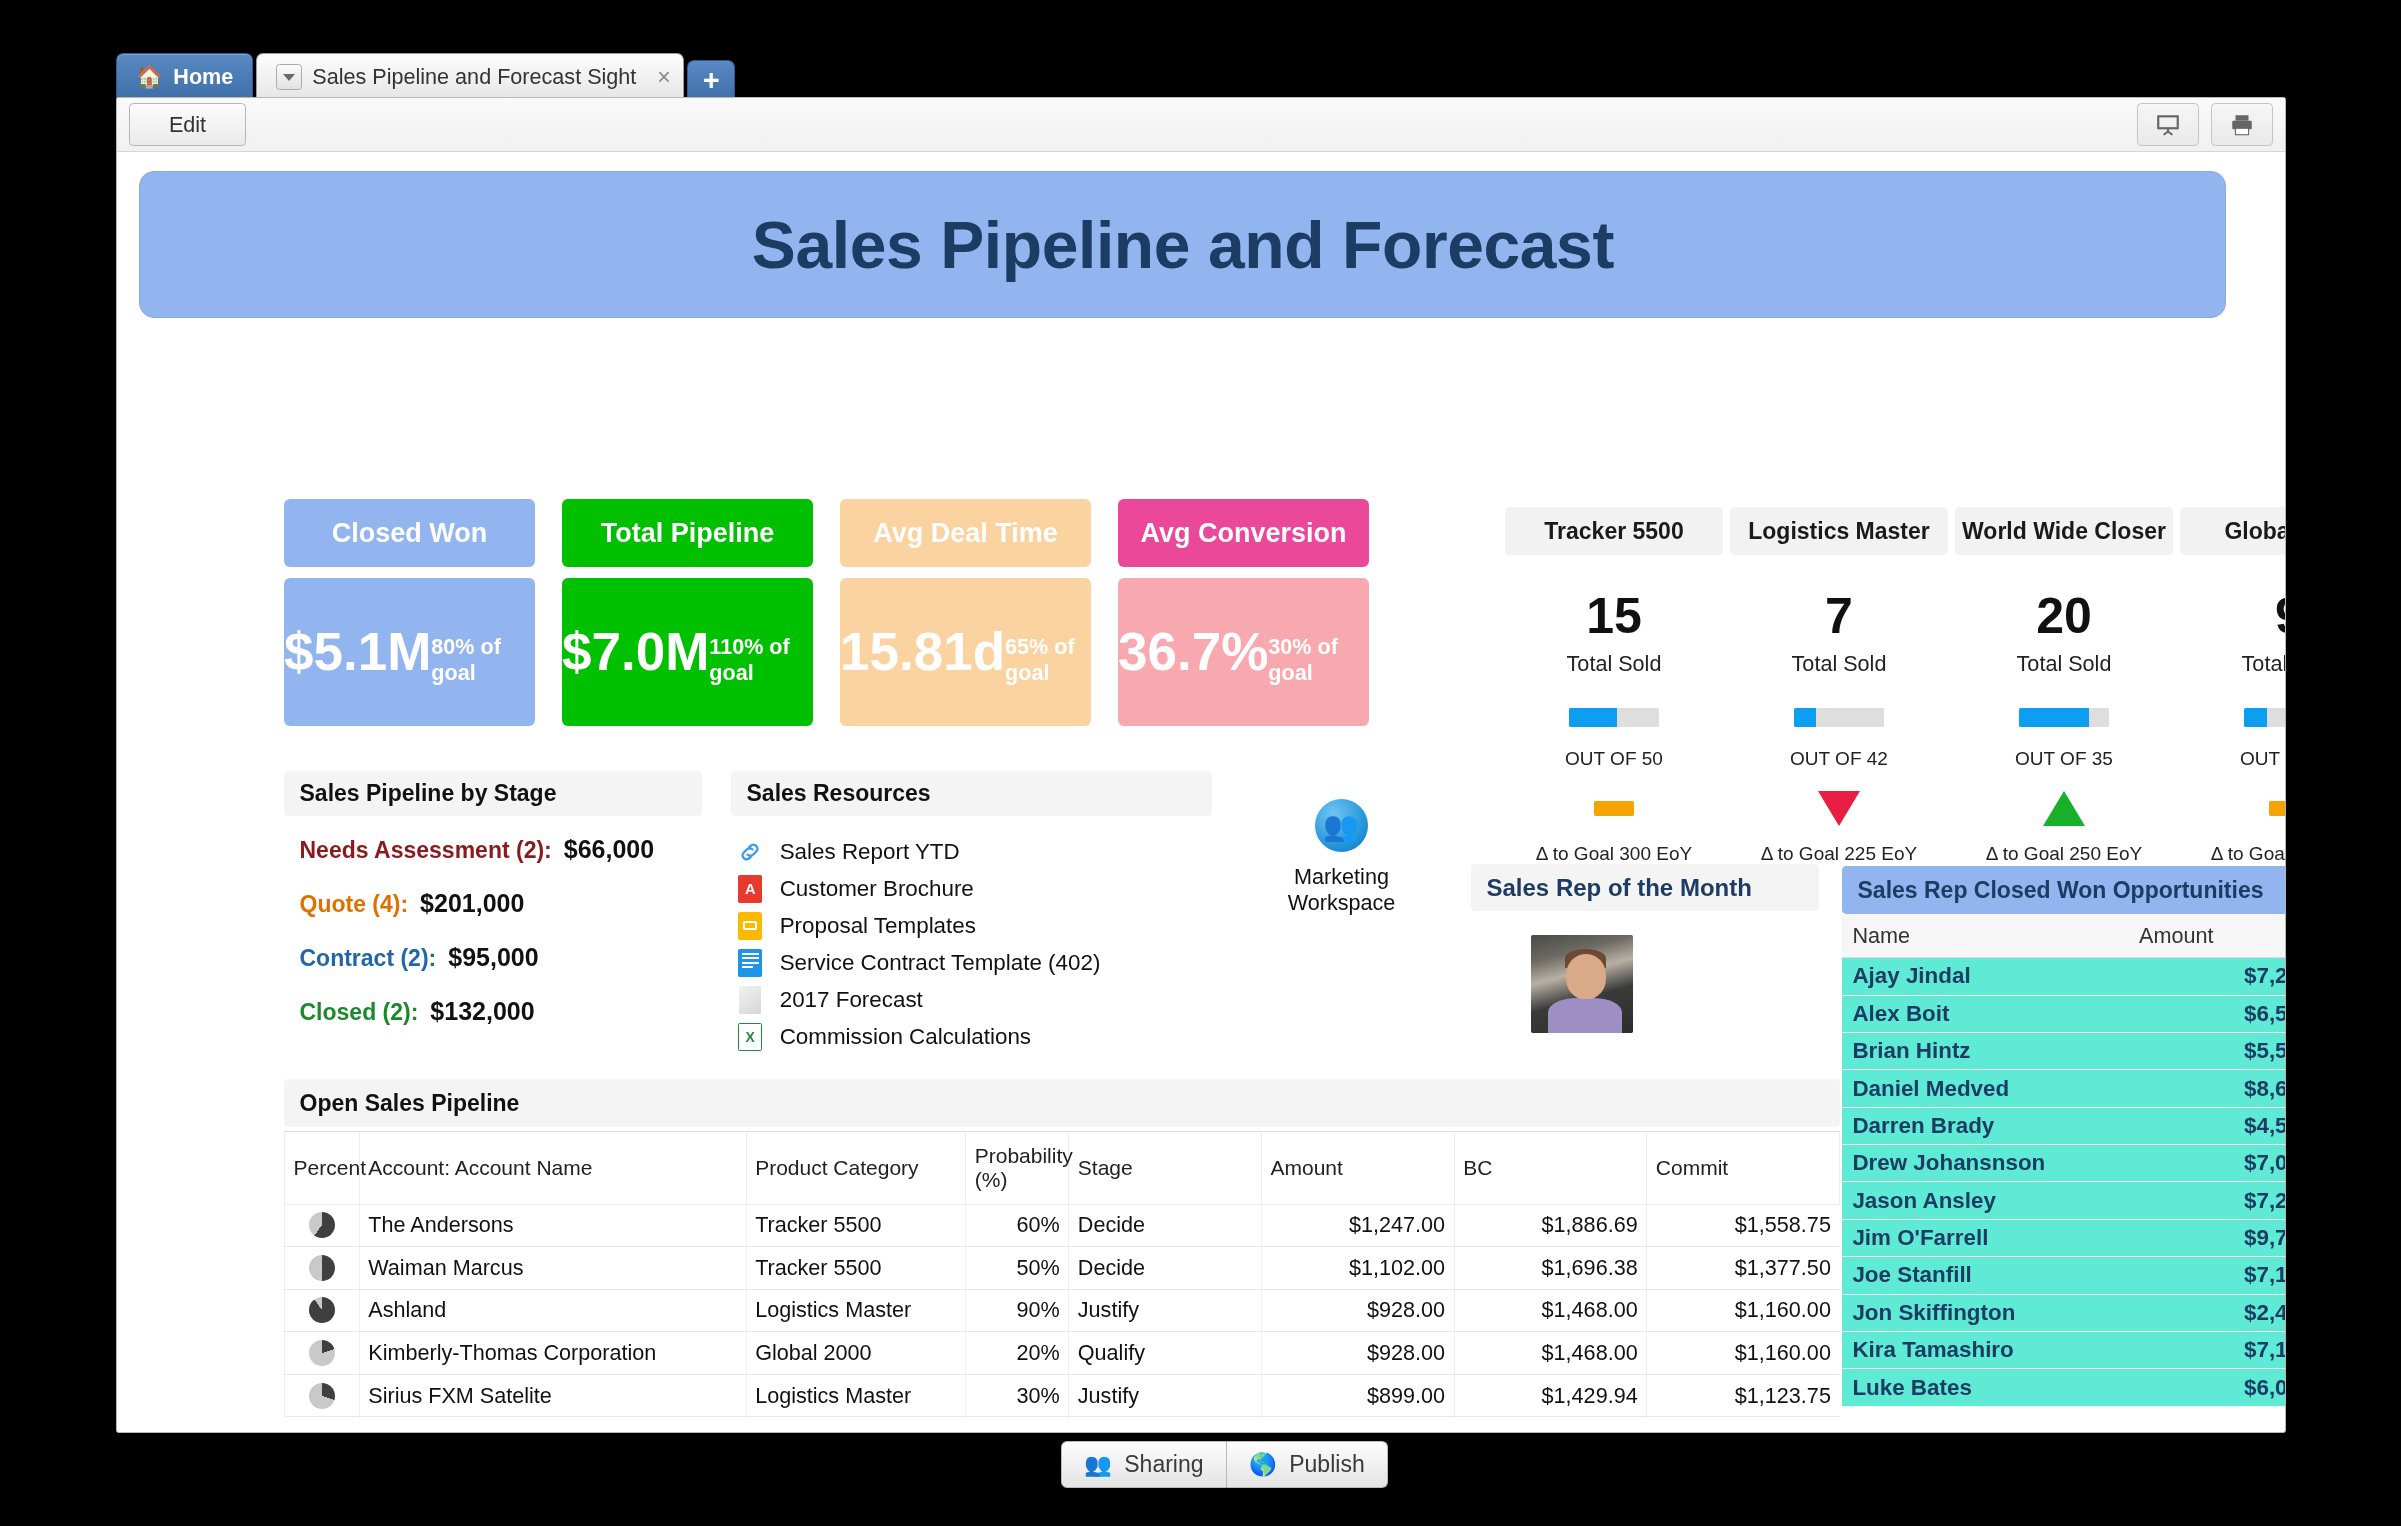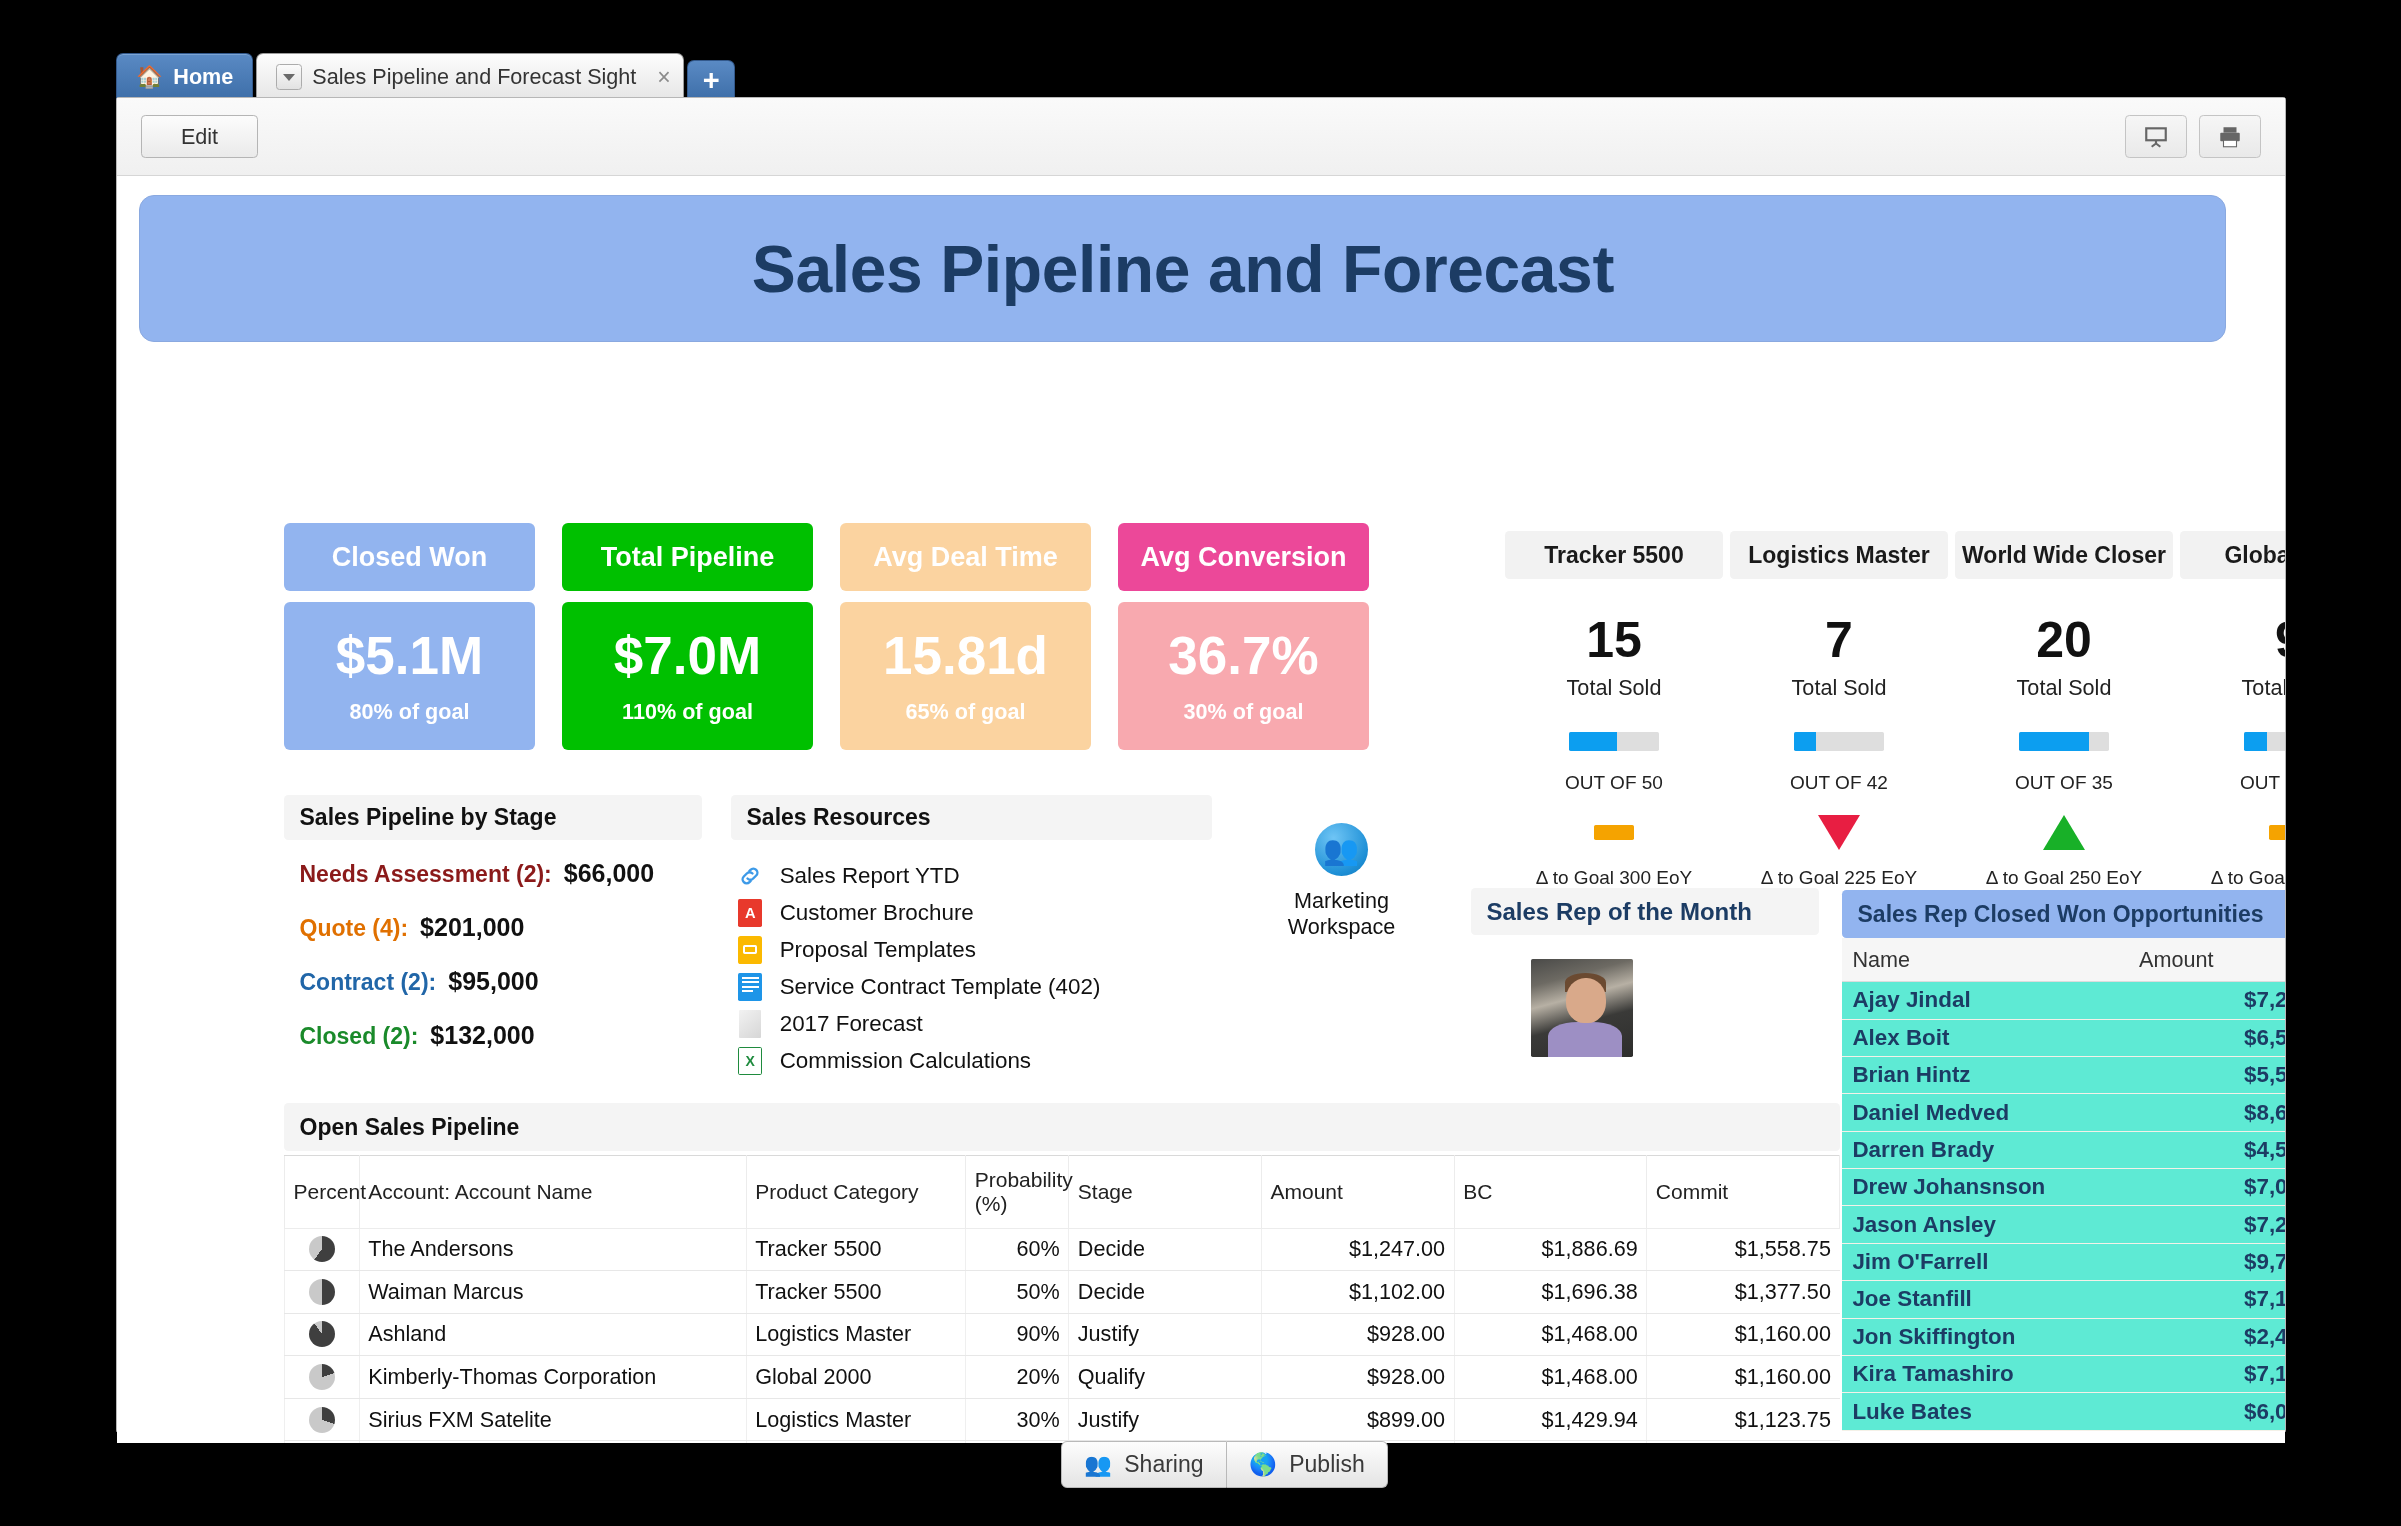"Edit" .toolbar { height: 78px -> 54px; padding: 0 24px -> 0 12px }
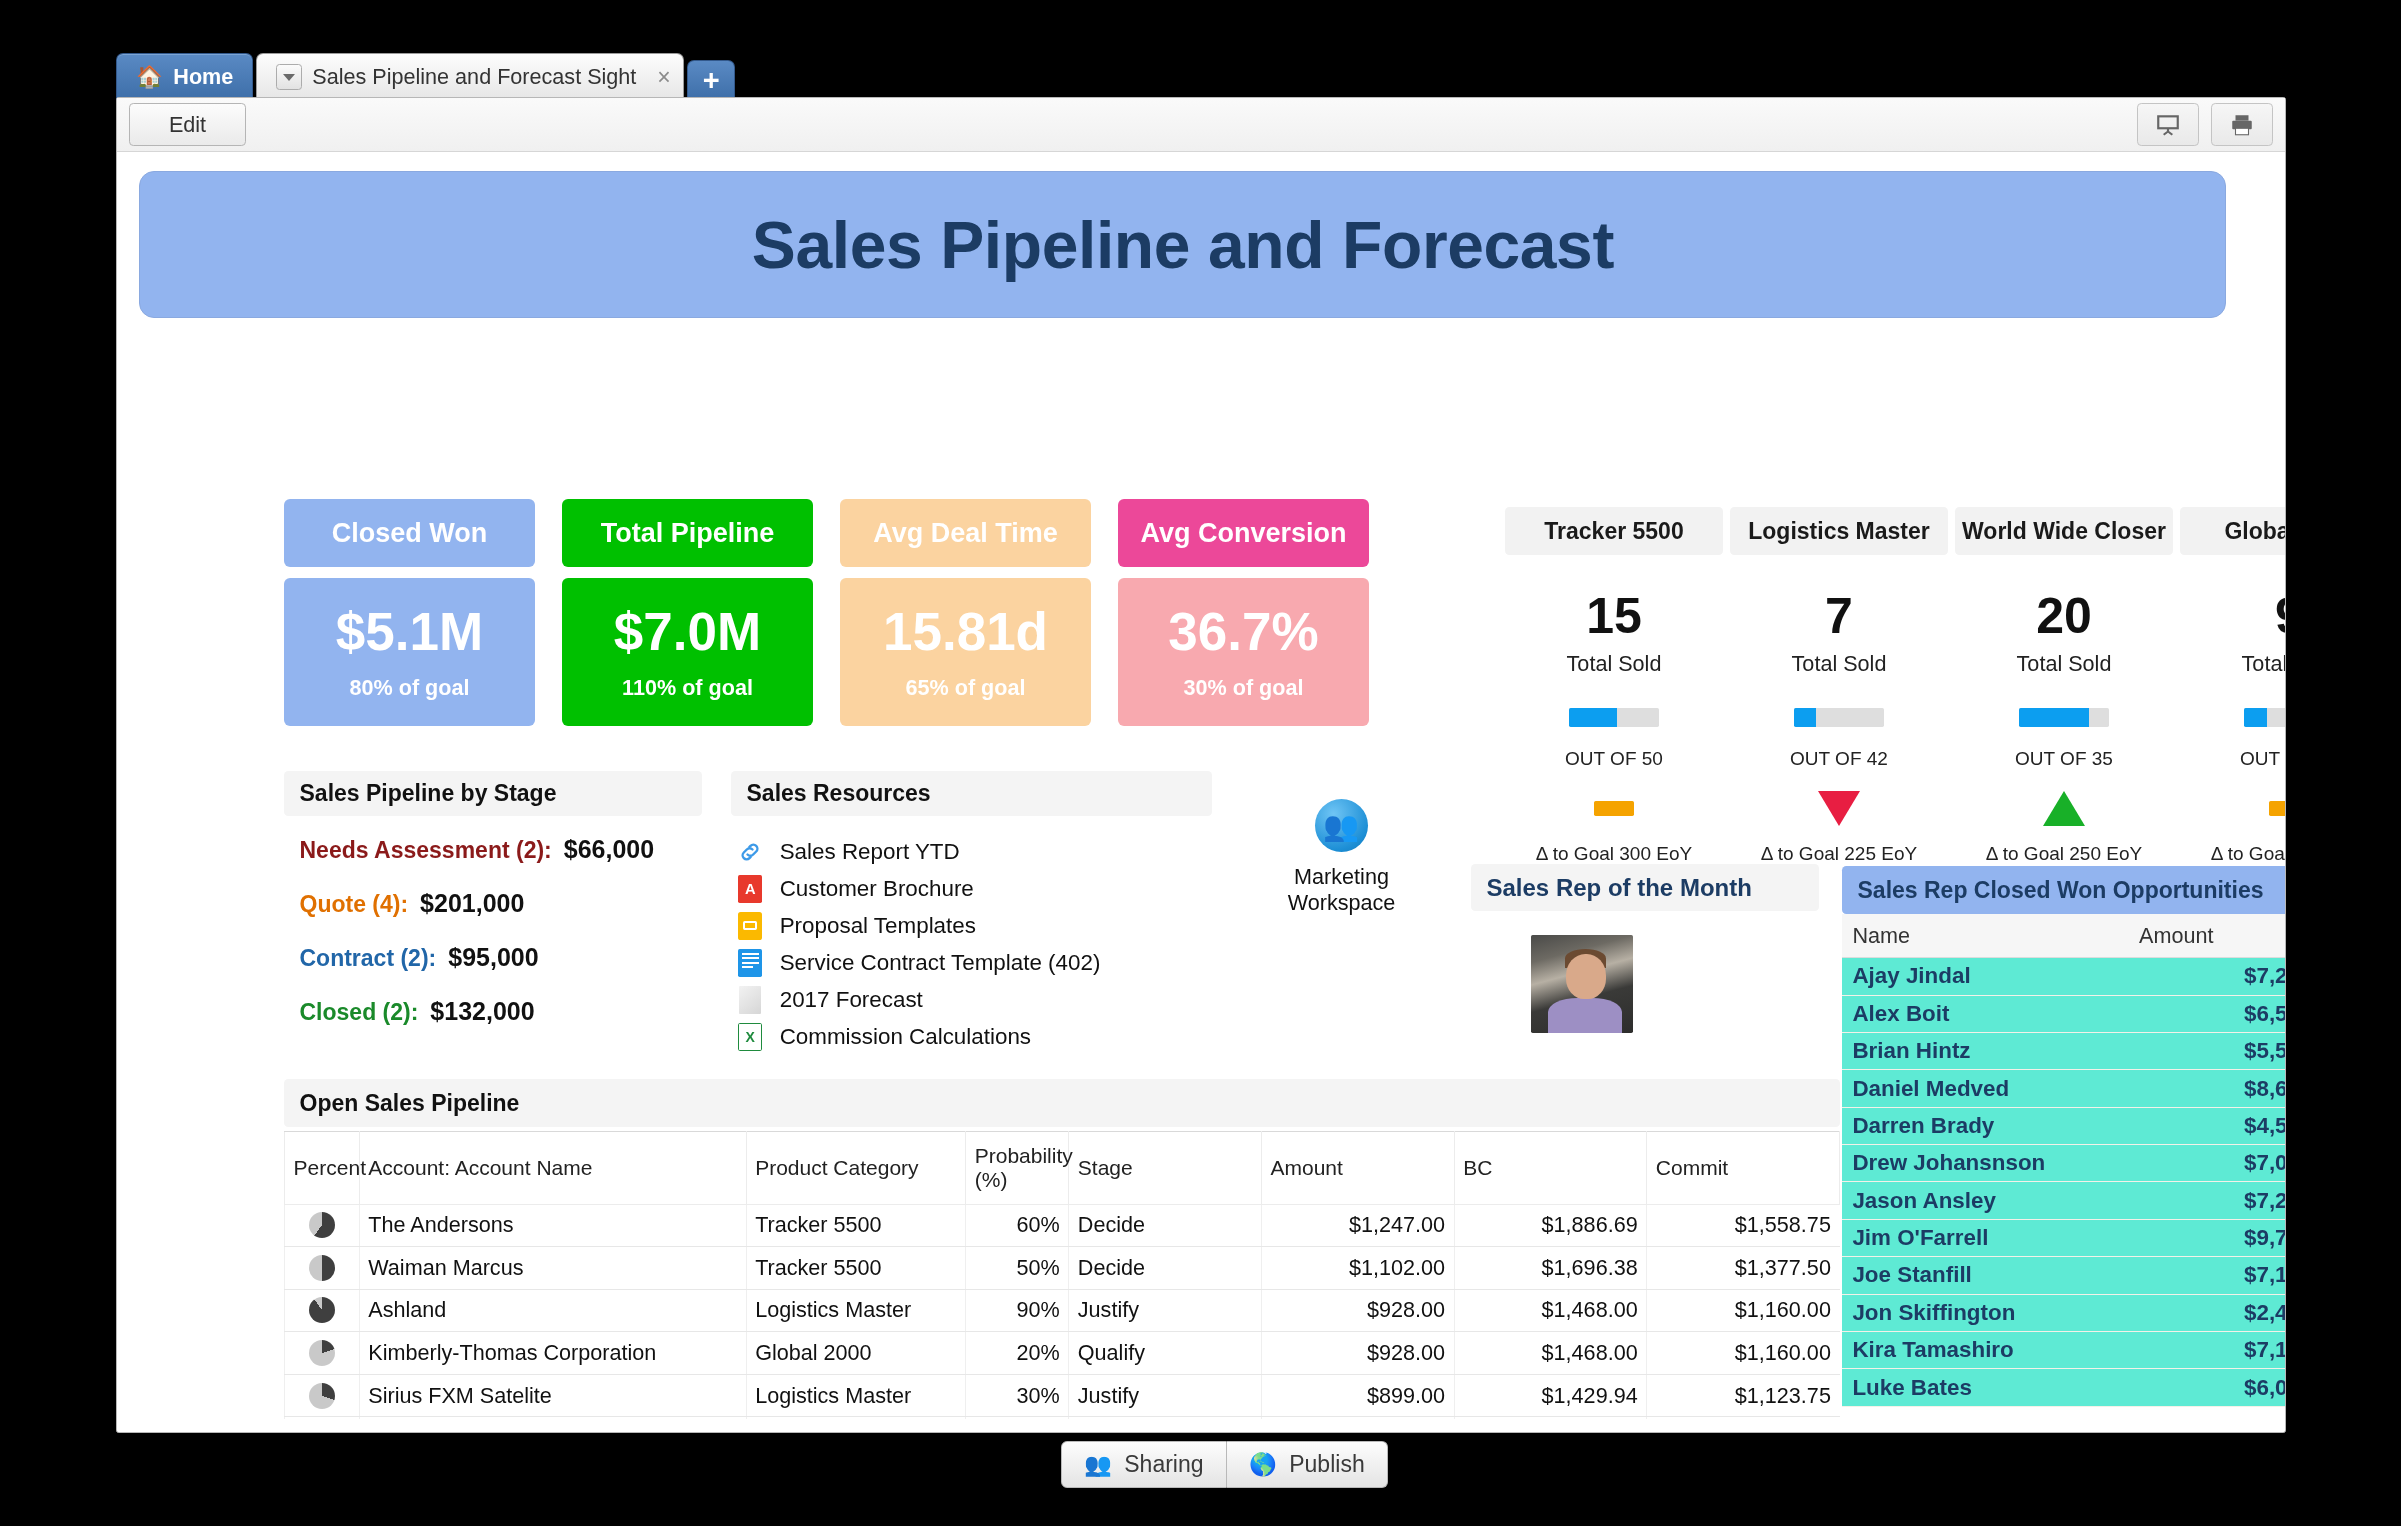"$5.1M" .kpi-body { flex-direction: column -> row; justify-content: center -> none }
